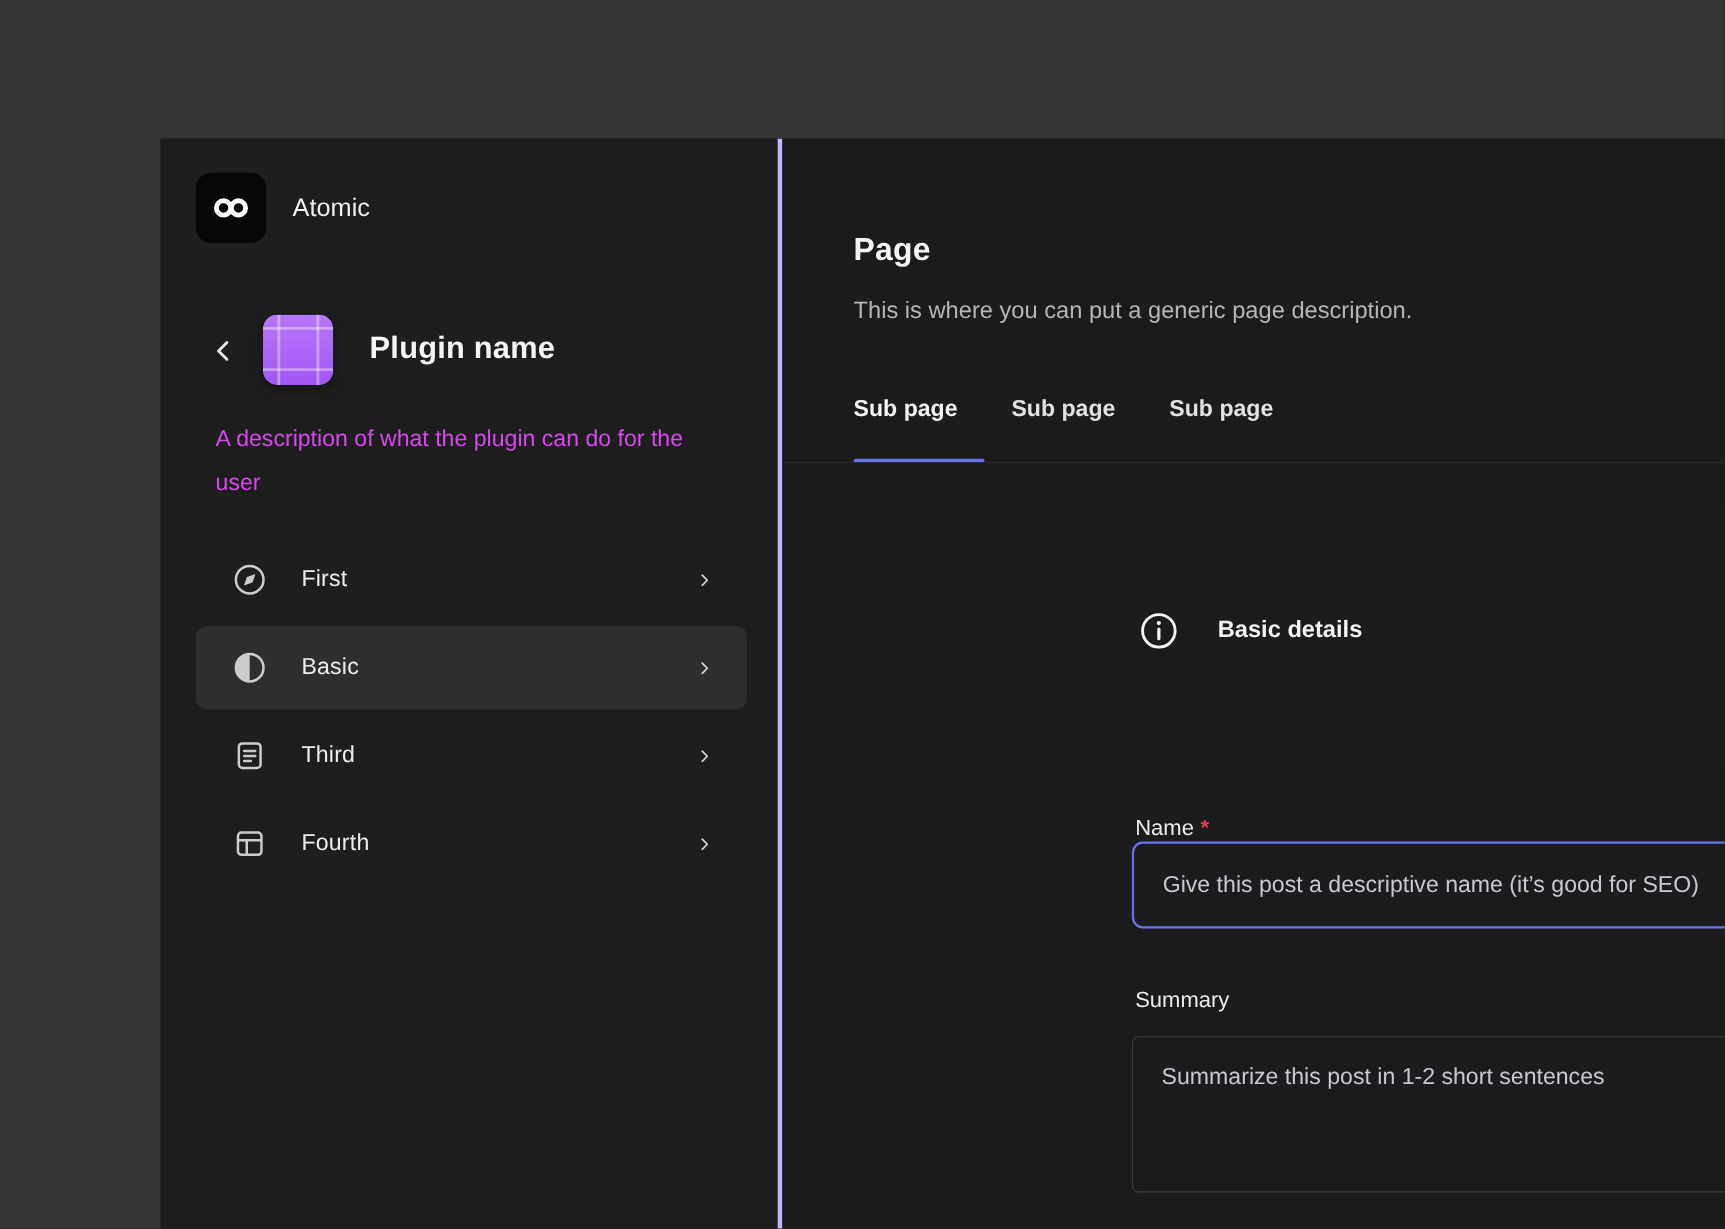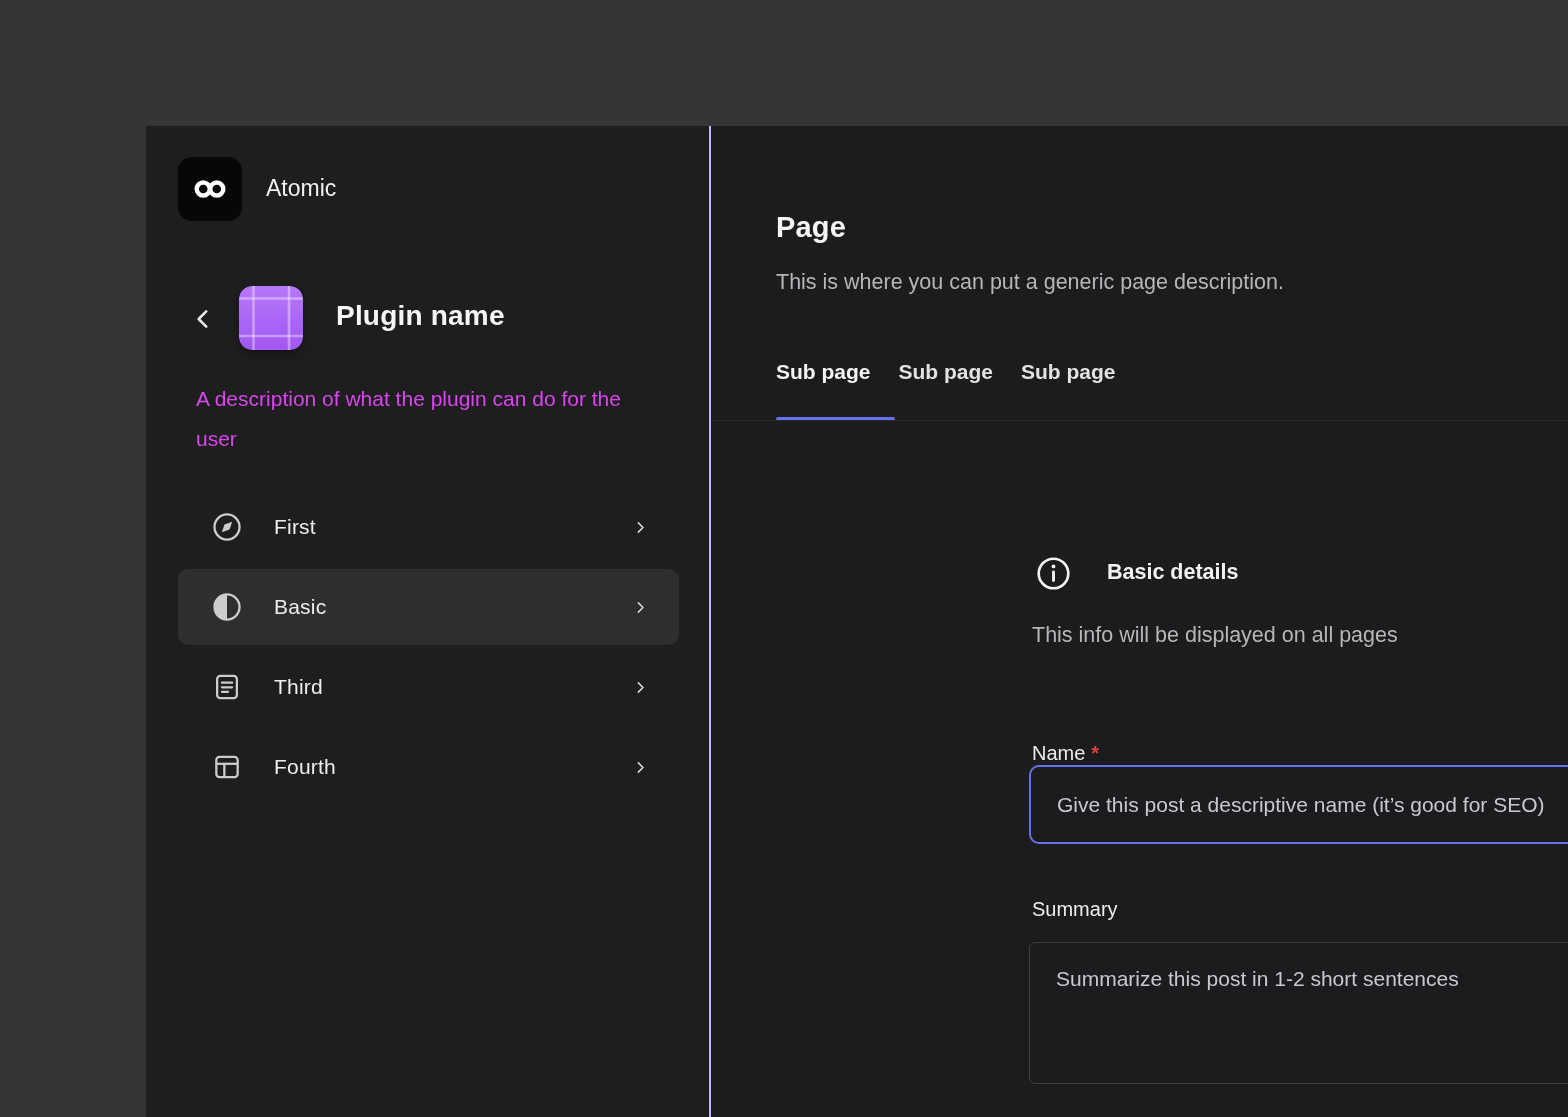"Atomic" .sidebar { border-right: 2px solid #c4b5fd -> 4px solid #c4b5fd }
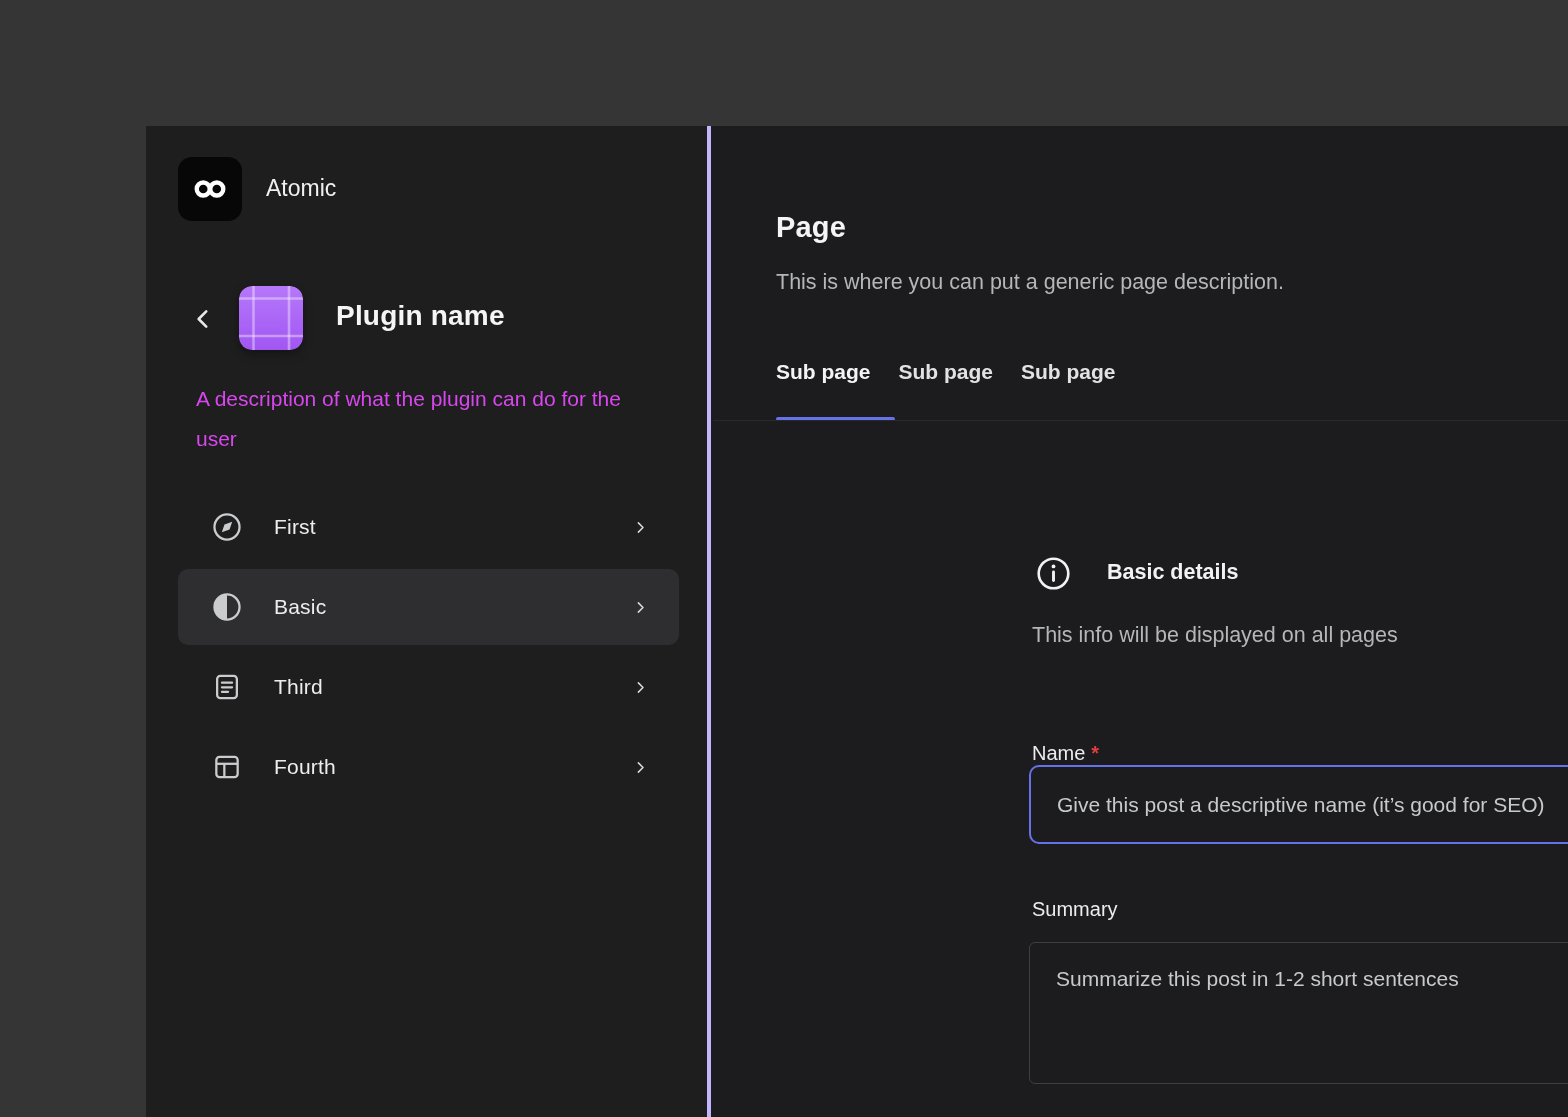"Sub page" .tabs { gap: 28px -> 49px }
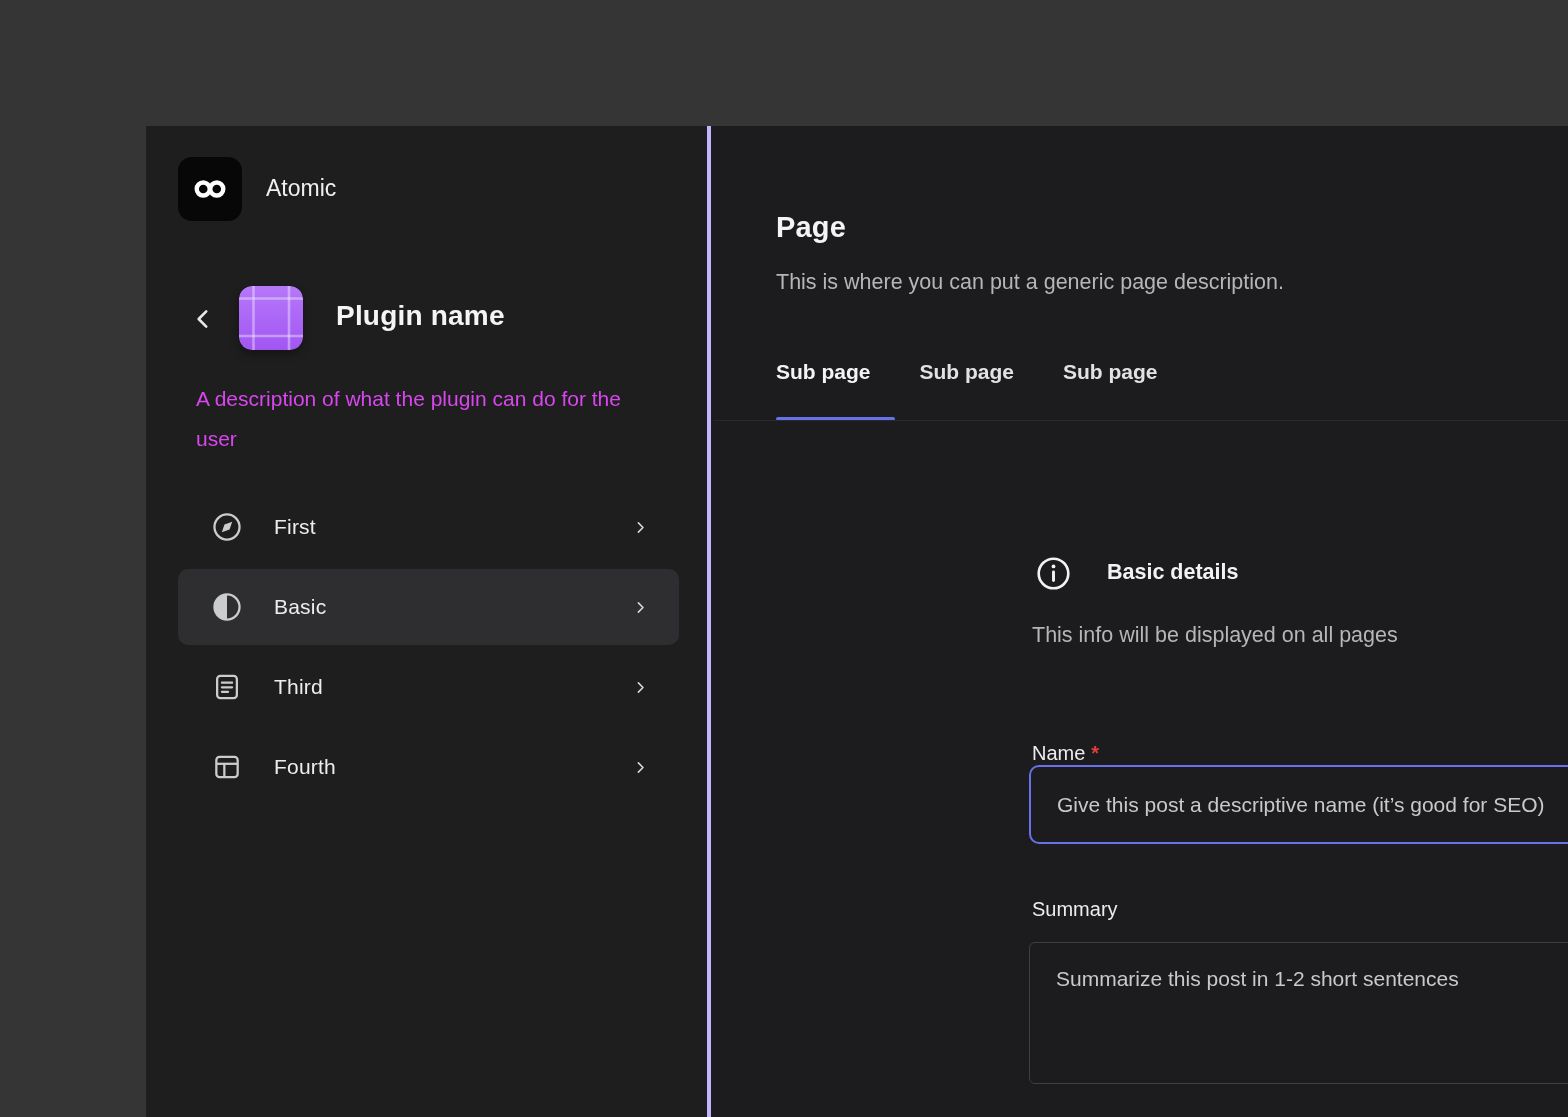"This info will be displayed" p.section-subtitle { html: <p>This info will be displayed on all pages</p> -> none }
